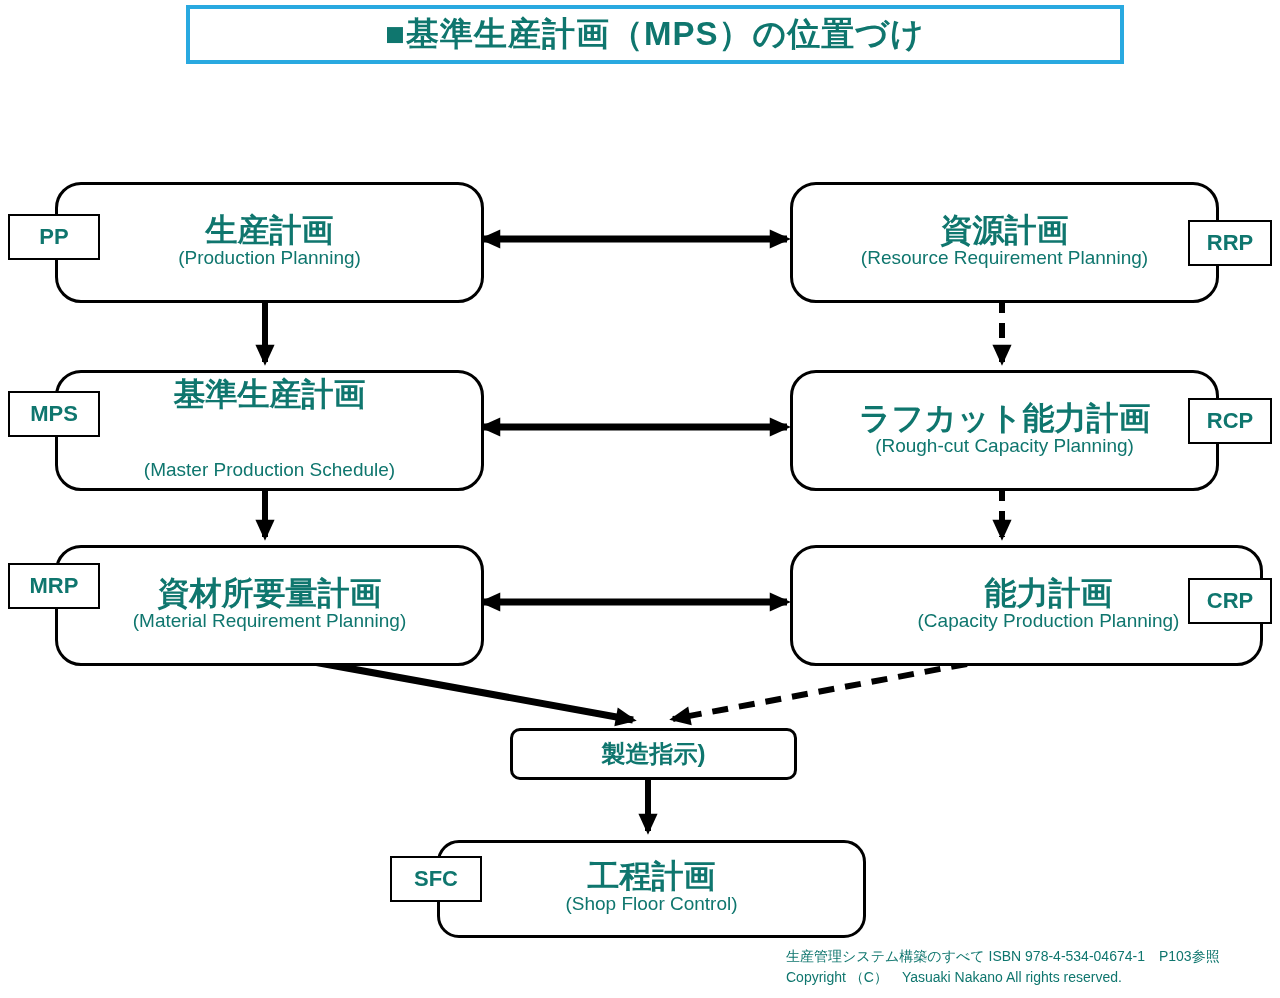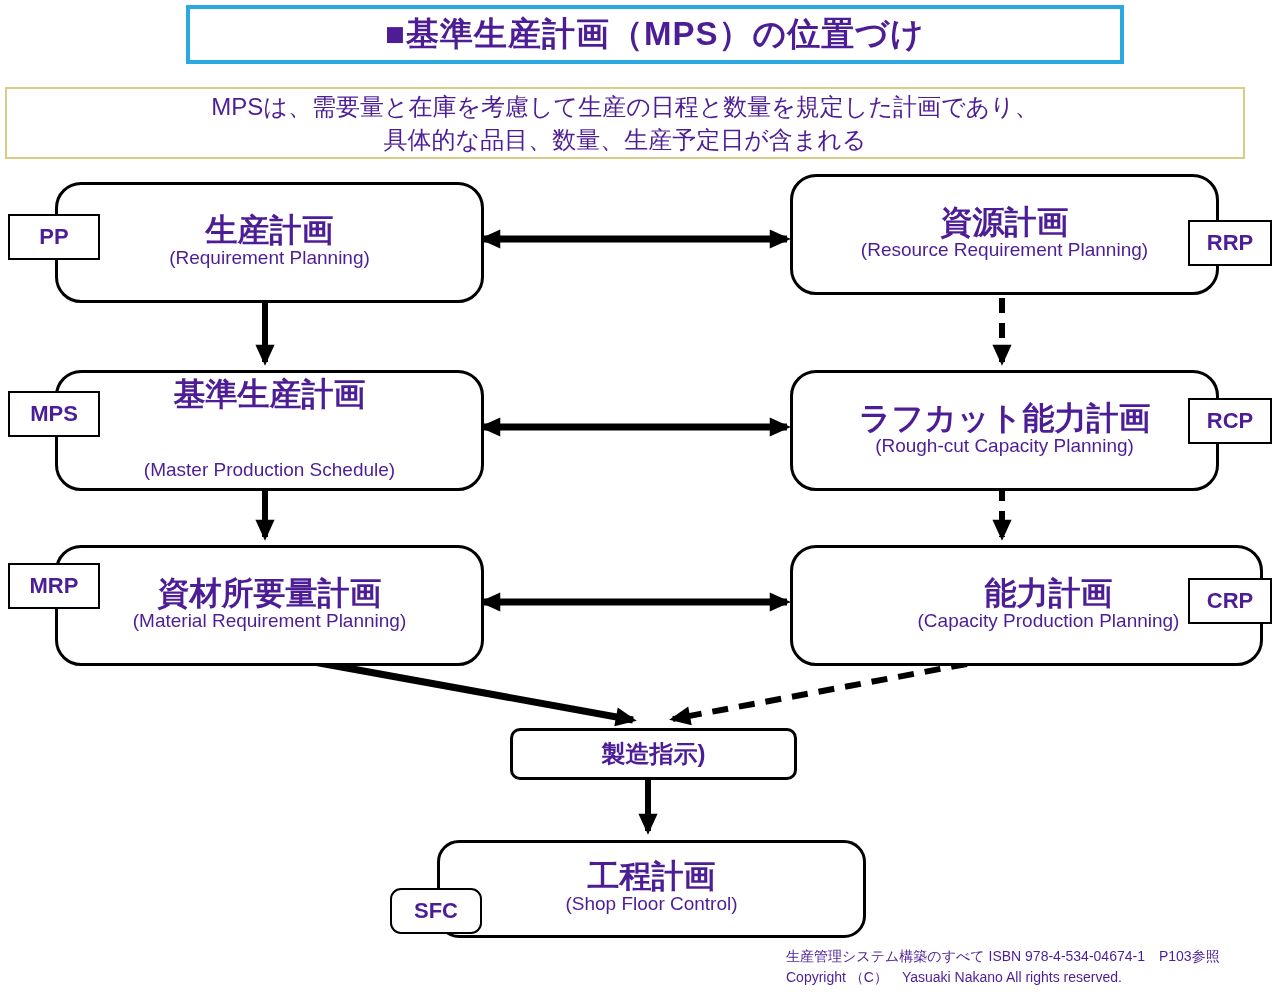"■基準生産計画（MPS）の位置づけ" .canvas { color: #4c1d95 -> #0f766e }
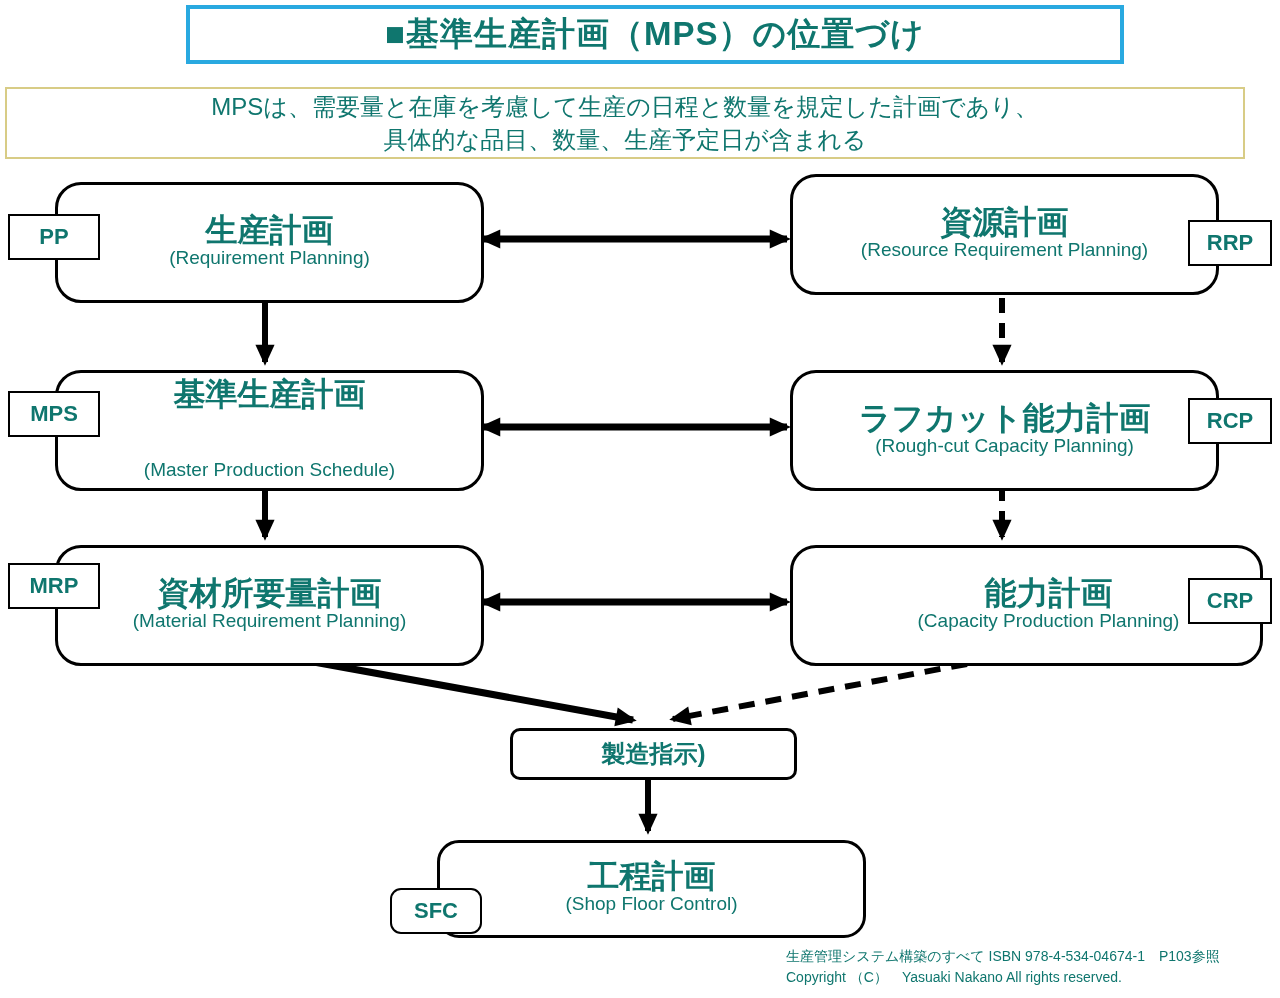"MPSは、需要量と在庫を考慮して生産の日程と数量を規定した計画であり、" div.subtitle-box { html: <div> <div>MPSは、需要量と在庫を考慮して生産の日程と数量を規定した計画であり、</div> <div>具体的な品目、数量、生産予定日が含まれる</div> </div> -> none }
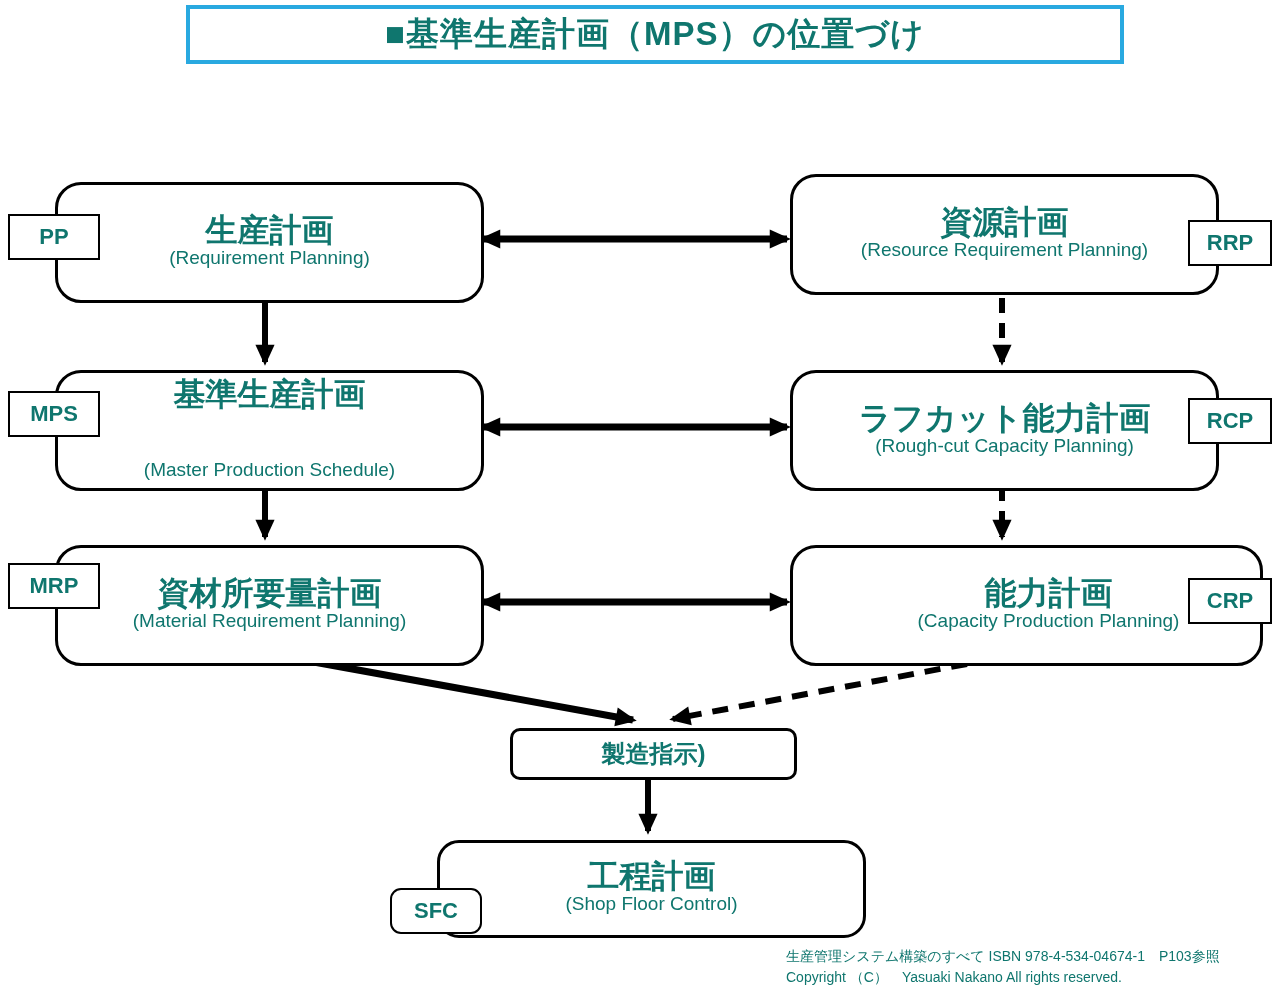"資源計画" div.node { top: 174px -> 182px }
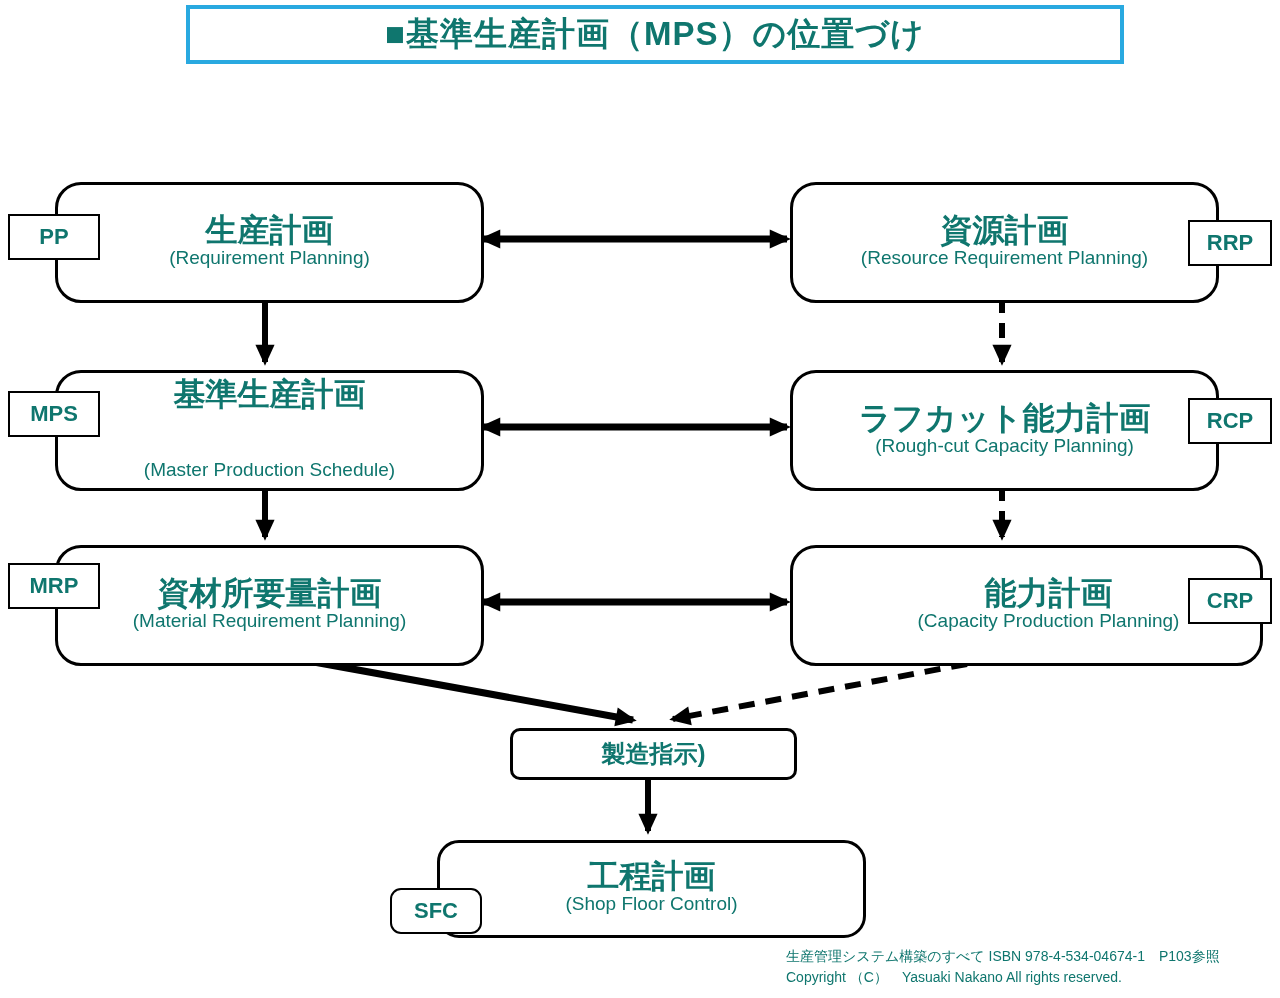"(Requirement Planning)" div.en { text: Requirement -> Production }
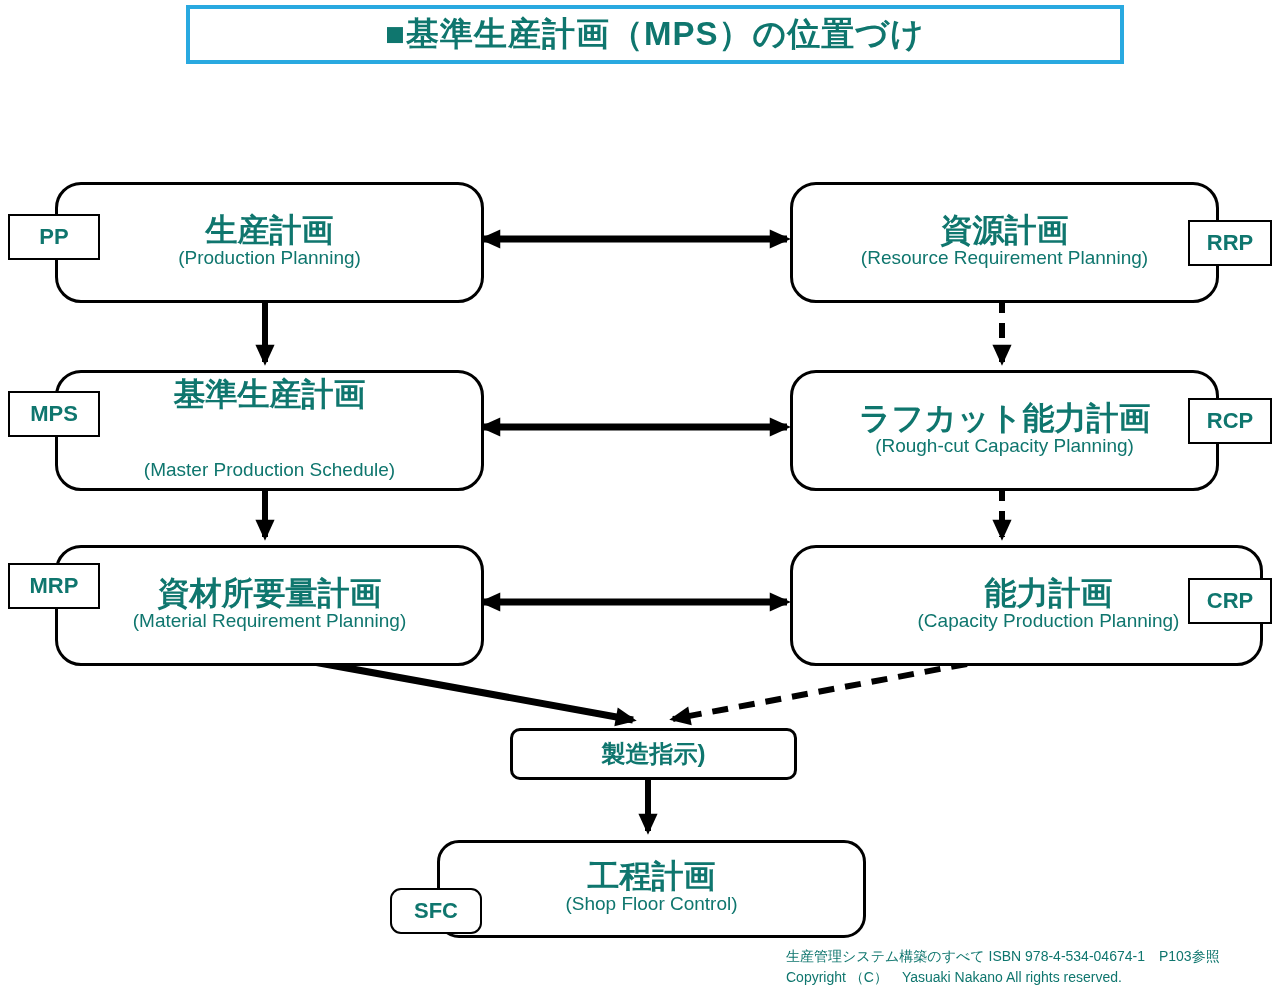"SFC" div.tag { border-radius: 11px -> none; top: 888px -> 856px }
